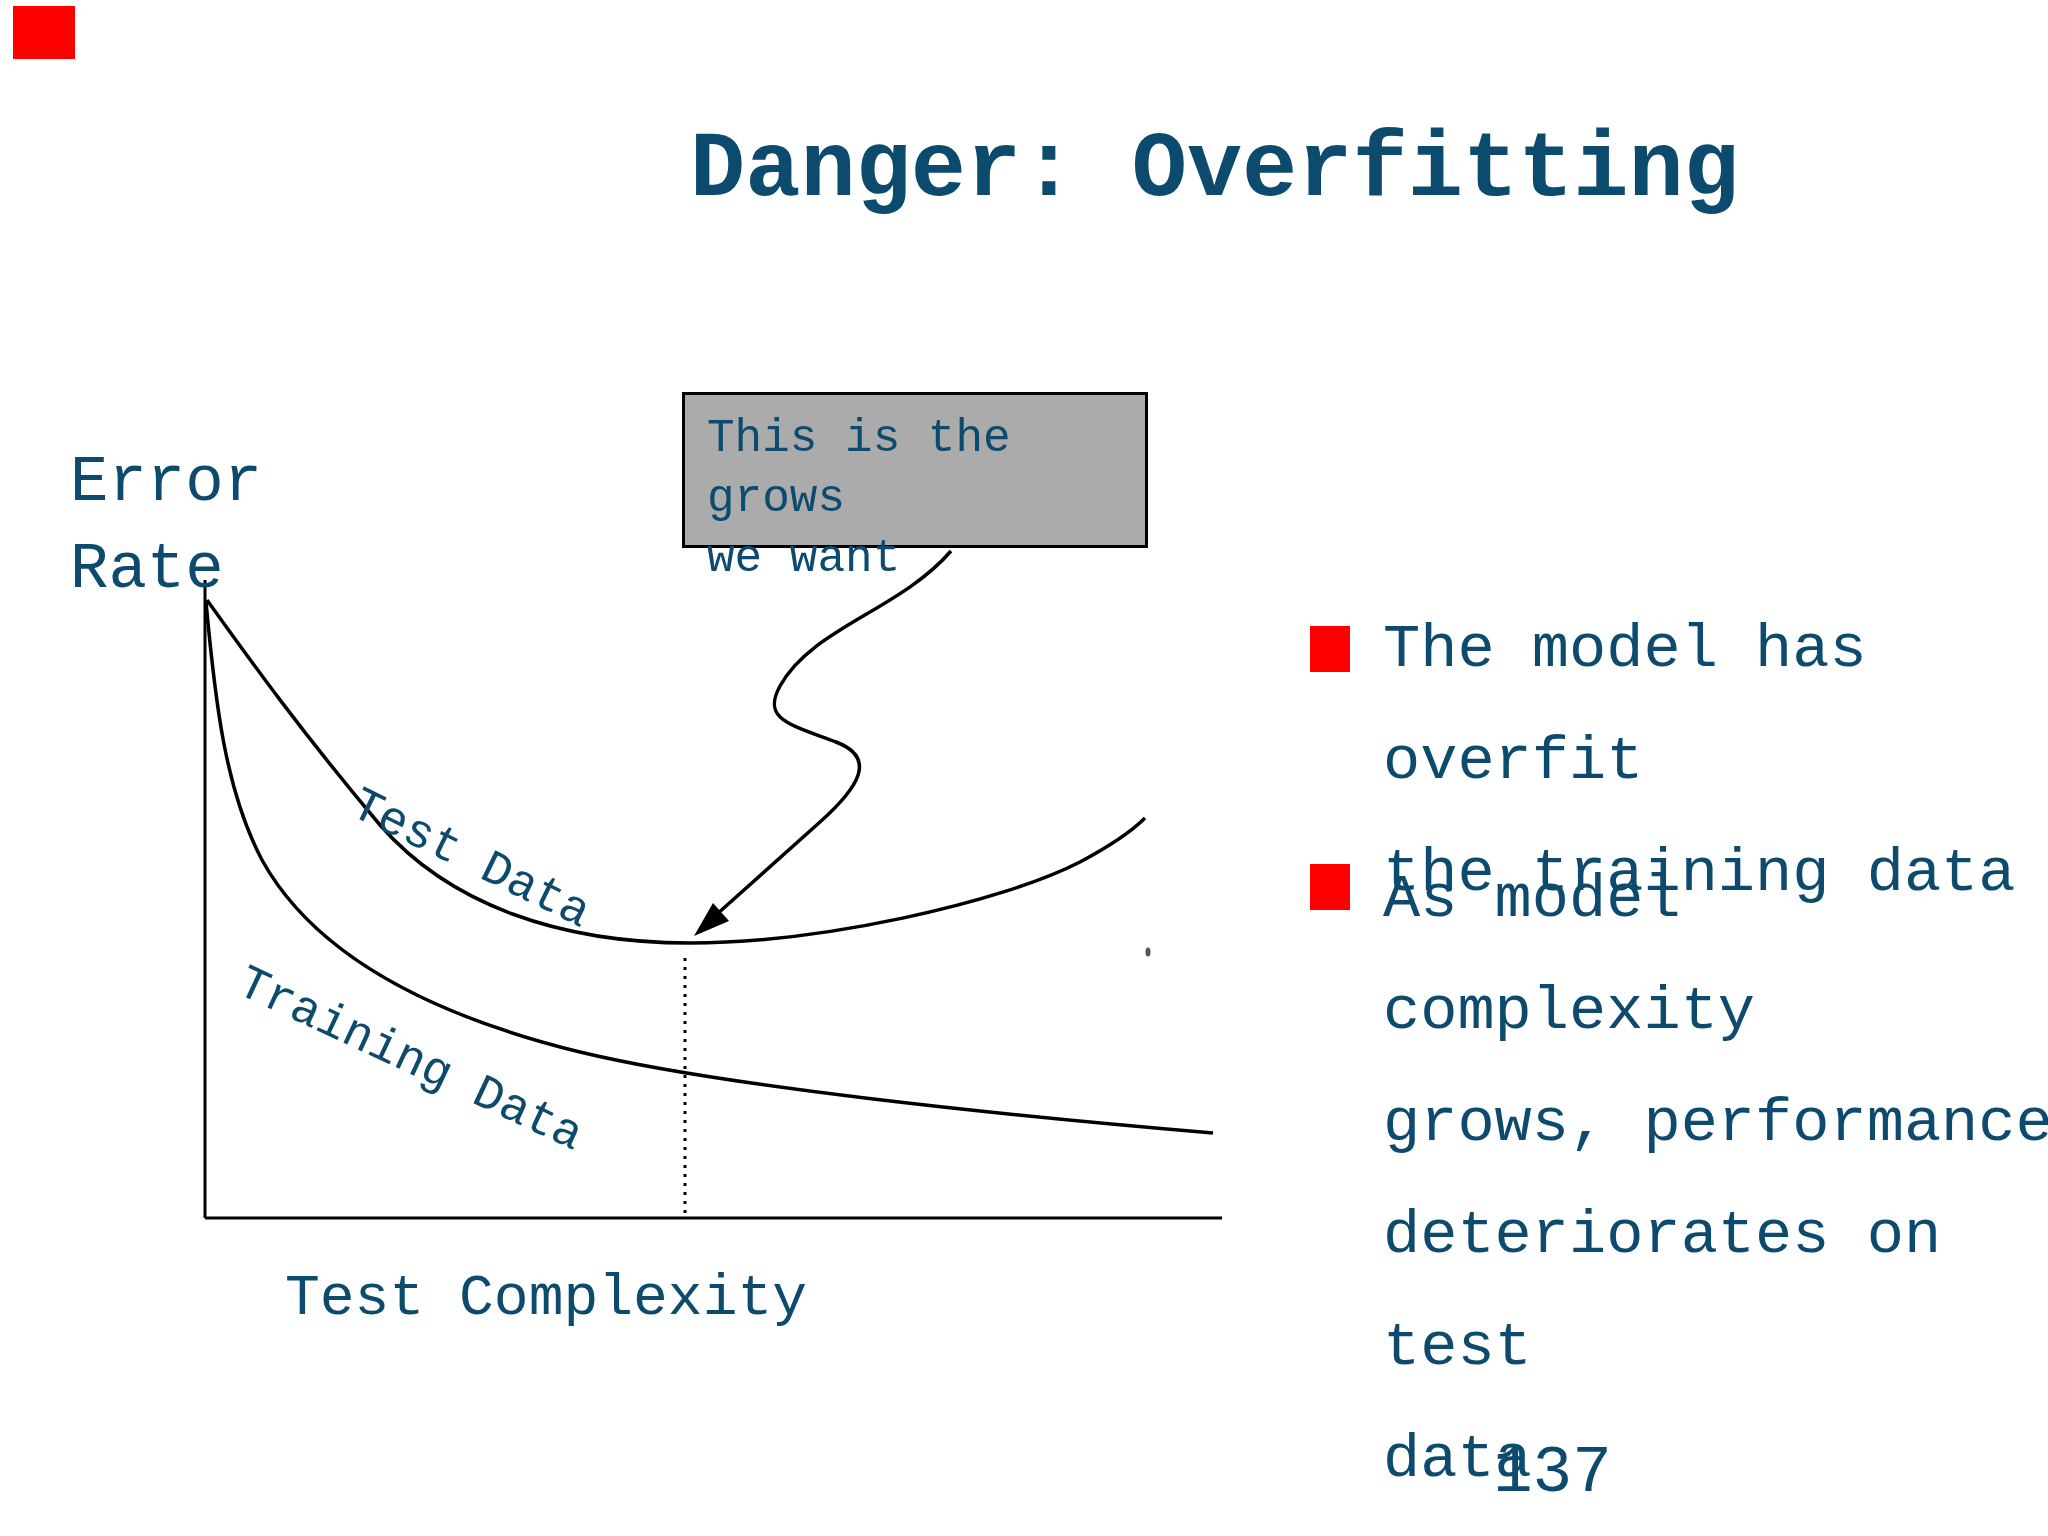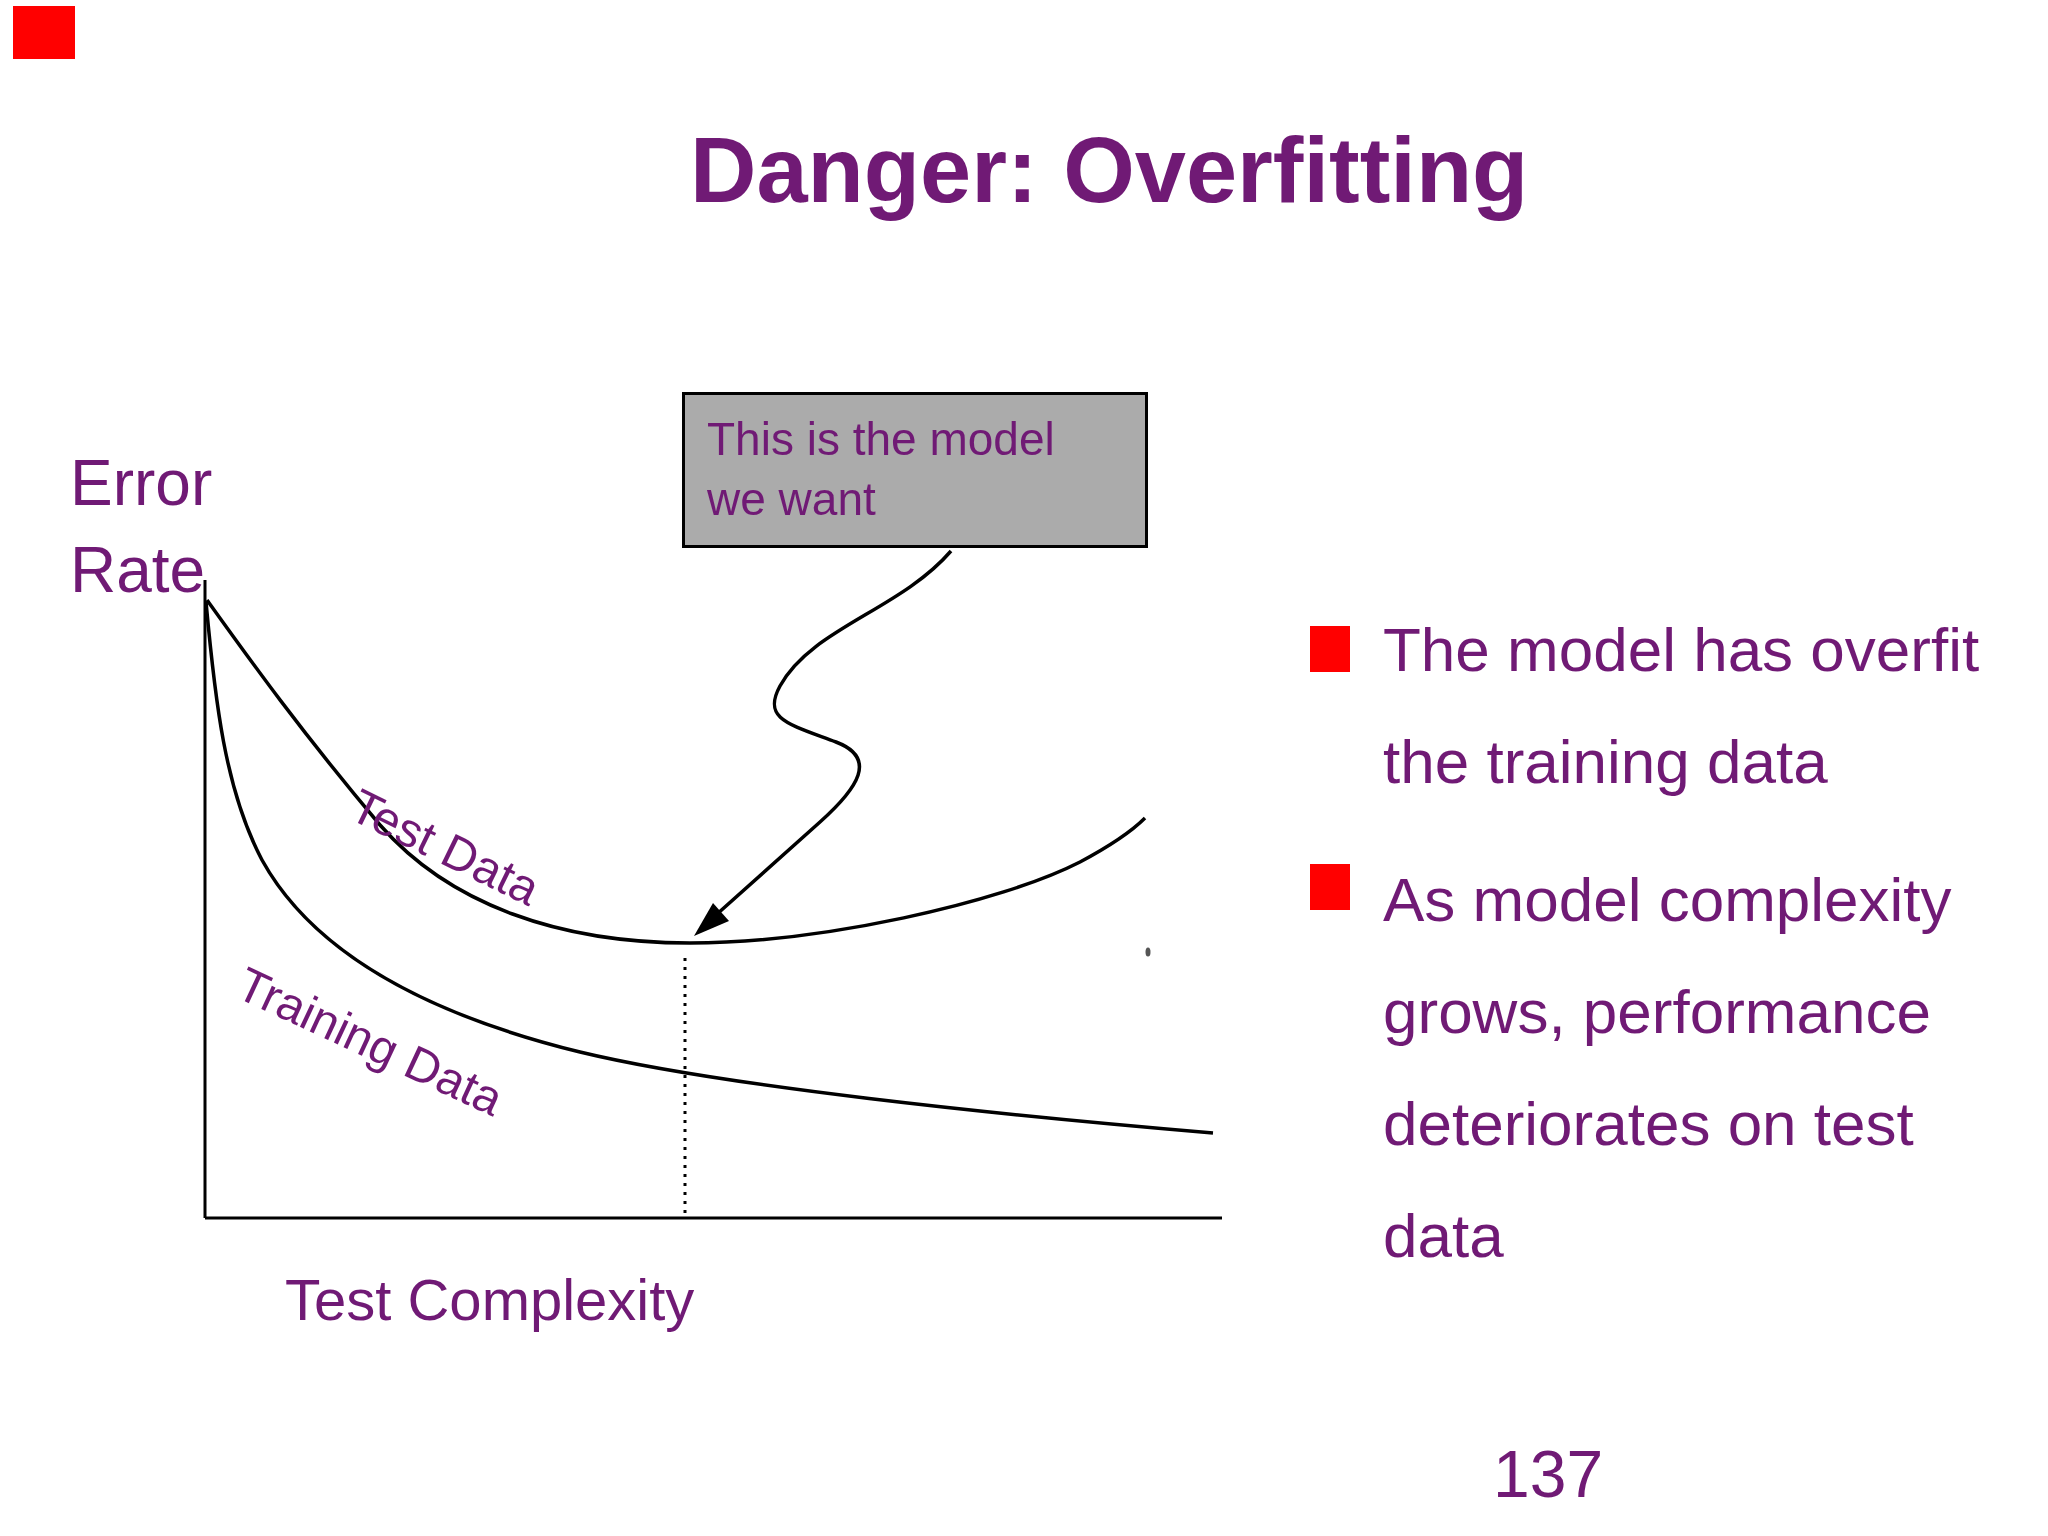"Danger: Overfitting" .slide { color: #701a75 -> #0c4a6e; font-family: Liberation Sans, sans-serif -> Liberation Mono, monospace }
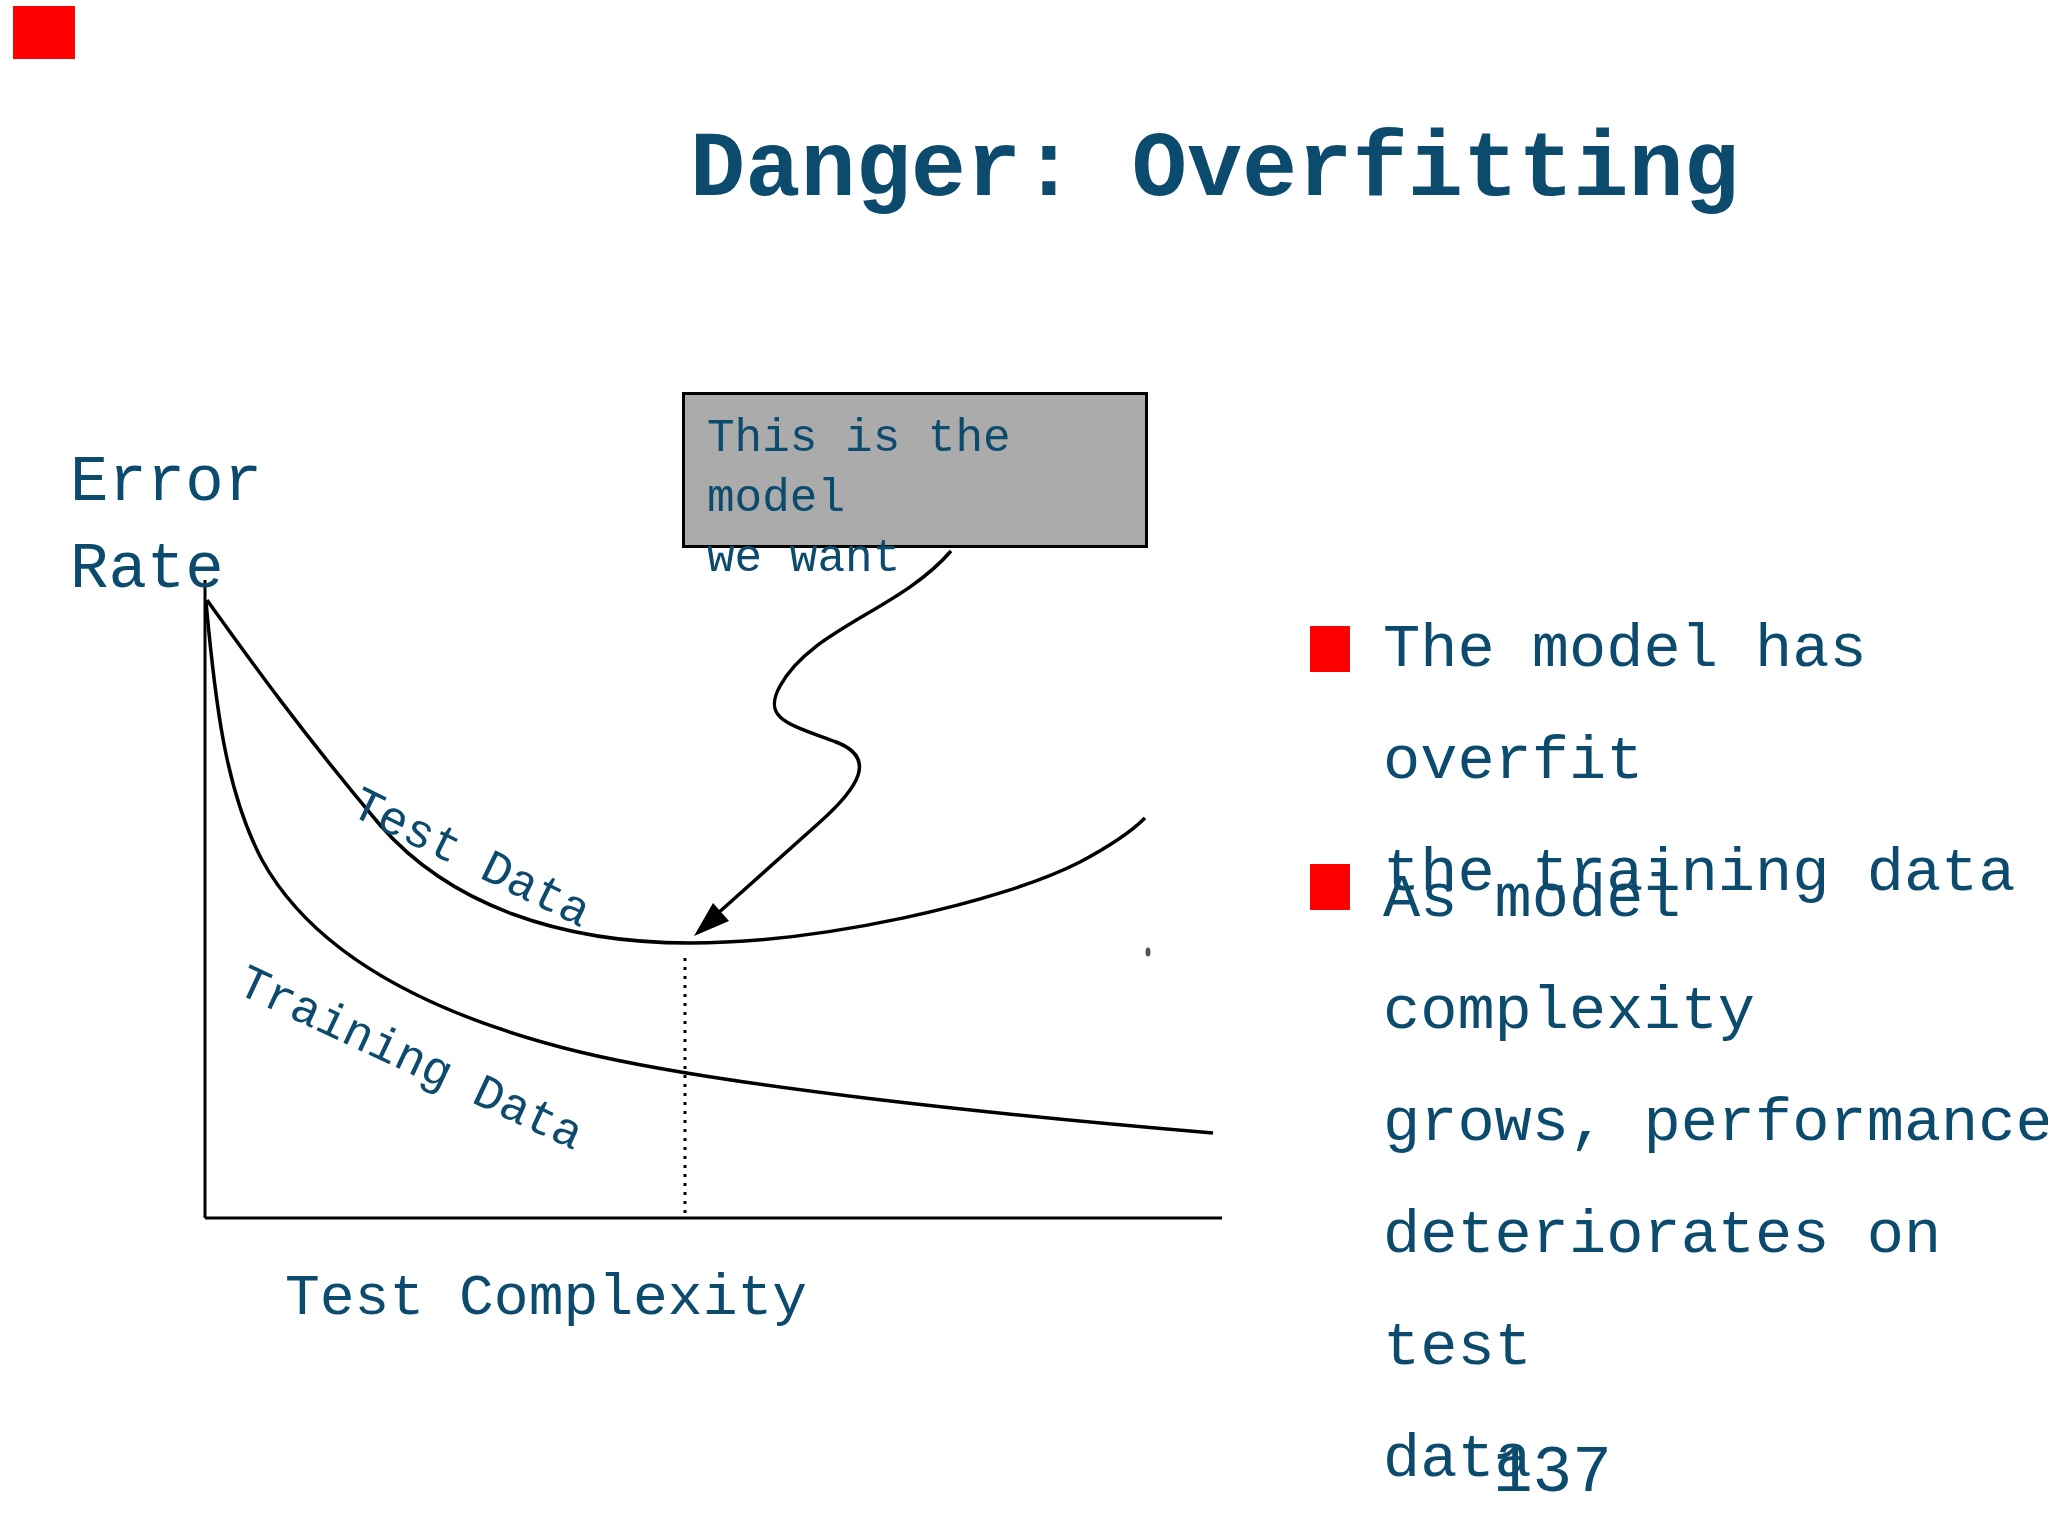"This is the model" div.abs { text: model -> grows }
